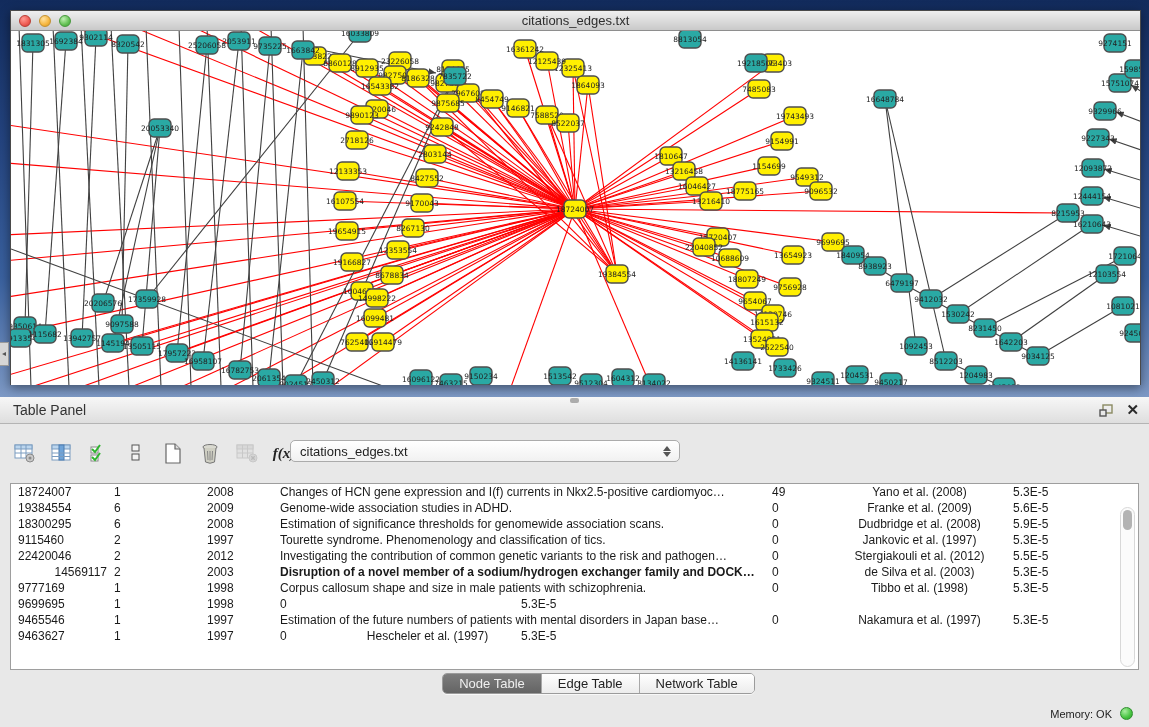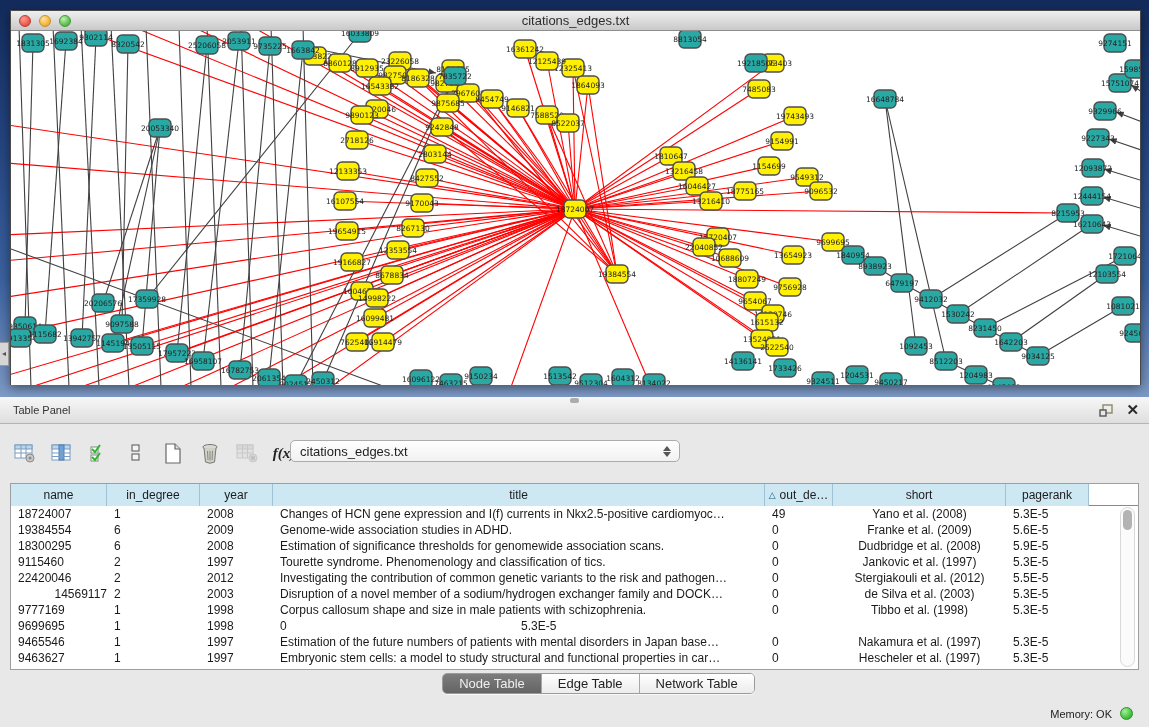"Table Panel" .panel-title { font-size: 11px -> 14px }
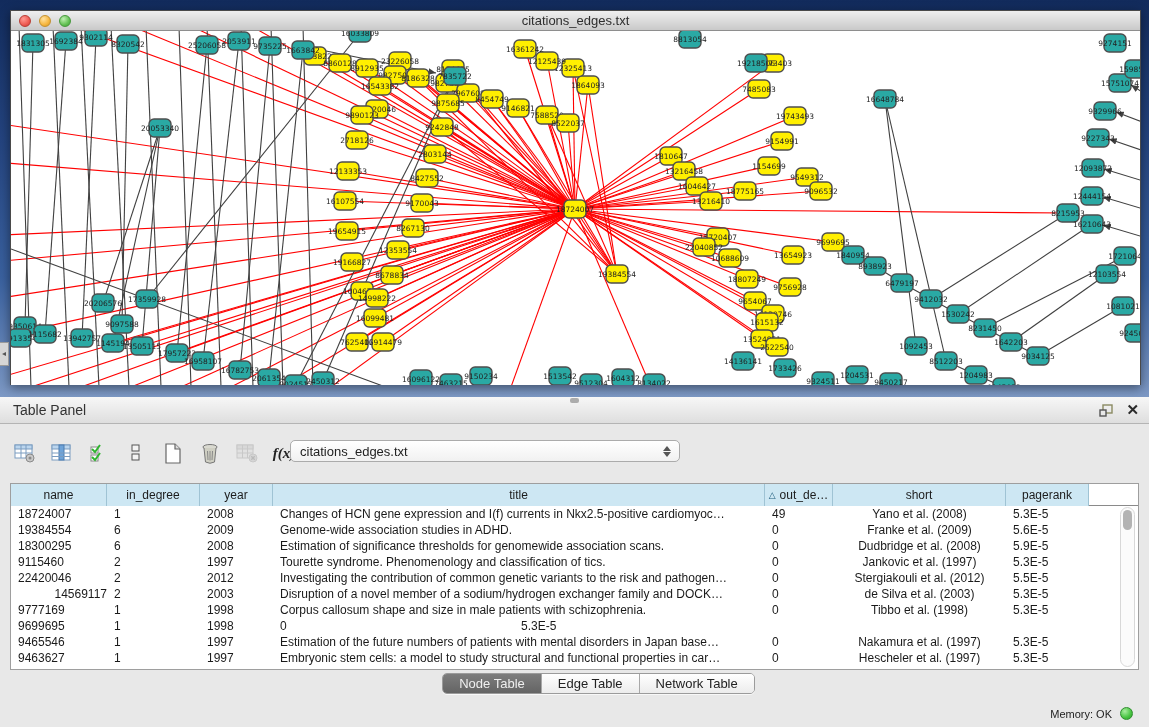"name" div.thead { html: <div> <div> <span>name</span> </div> <div> <span>in_degree</span> </div> <div> <span>year</span> </div> <div> <span>title</span> </div> <div> <span>△</span> <span>out_de…</span> </div> <div> <span>short</span> </div> <div> <span>pagerank</span> </div> </div> -> none }
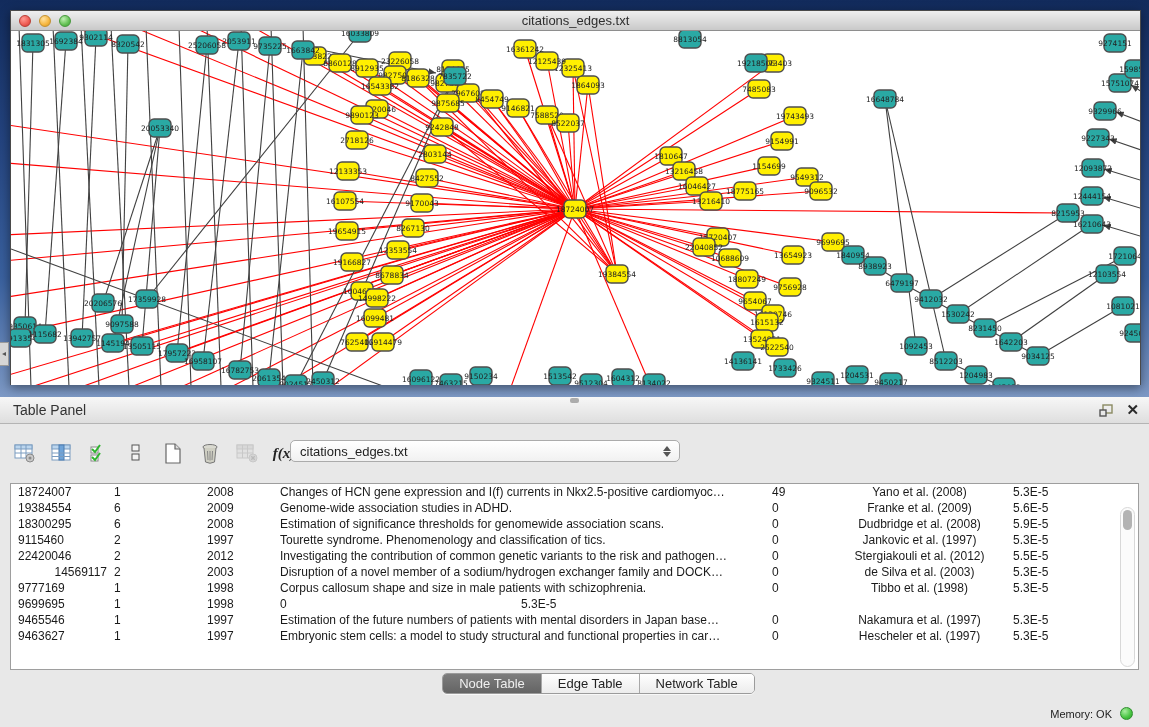"Disruption of a novel member" div.td { font-weight: none -> bold }
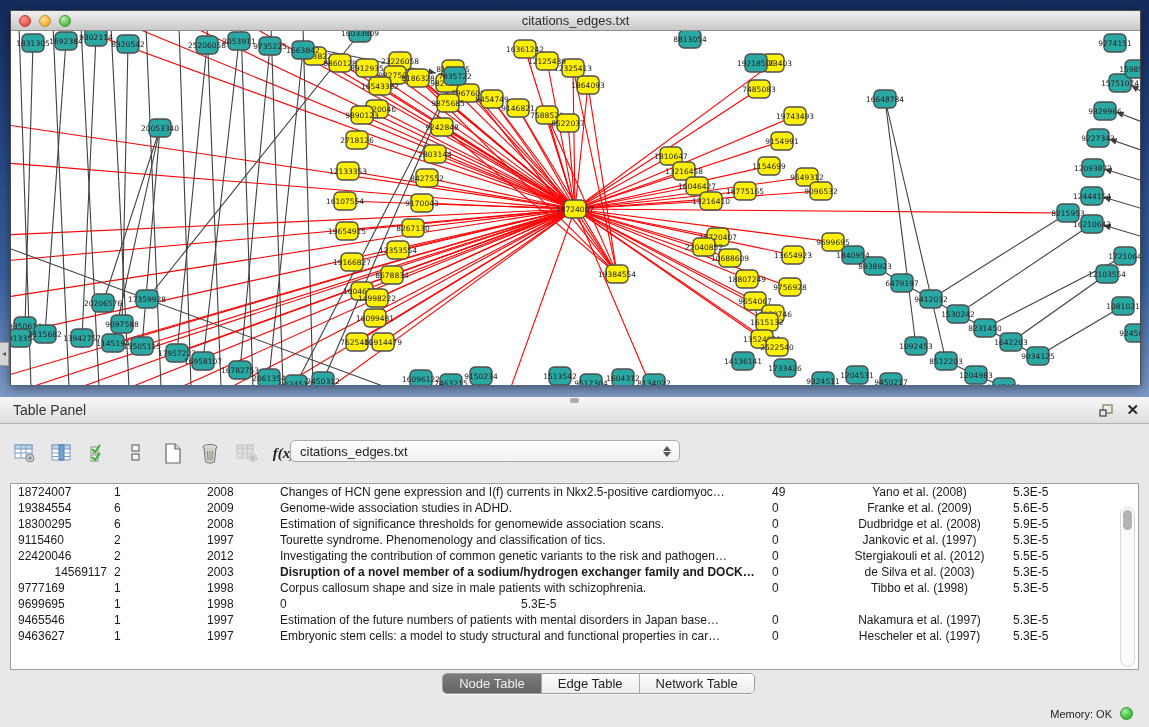"Embryonic stem cells: a model" div.td { html: <div>Embryonic stem cells: a model to study structural and functional properties in car…</div> -> none }
